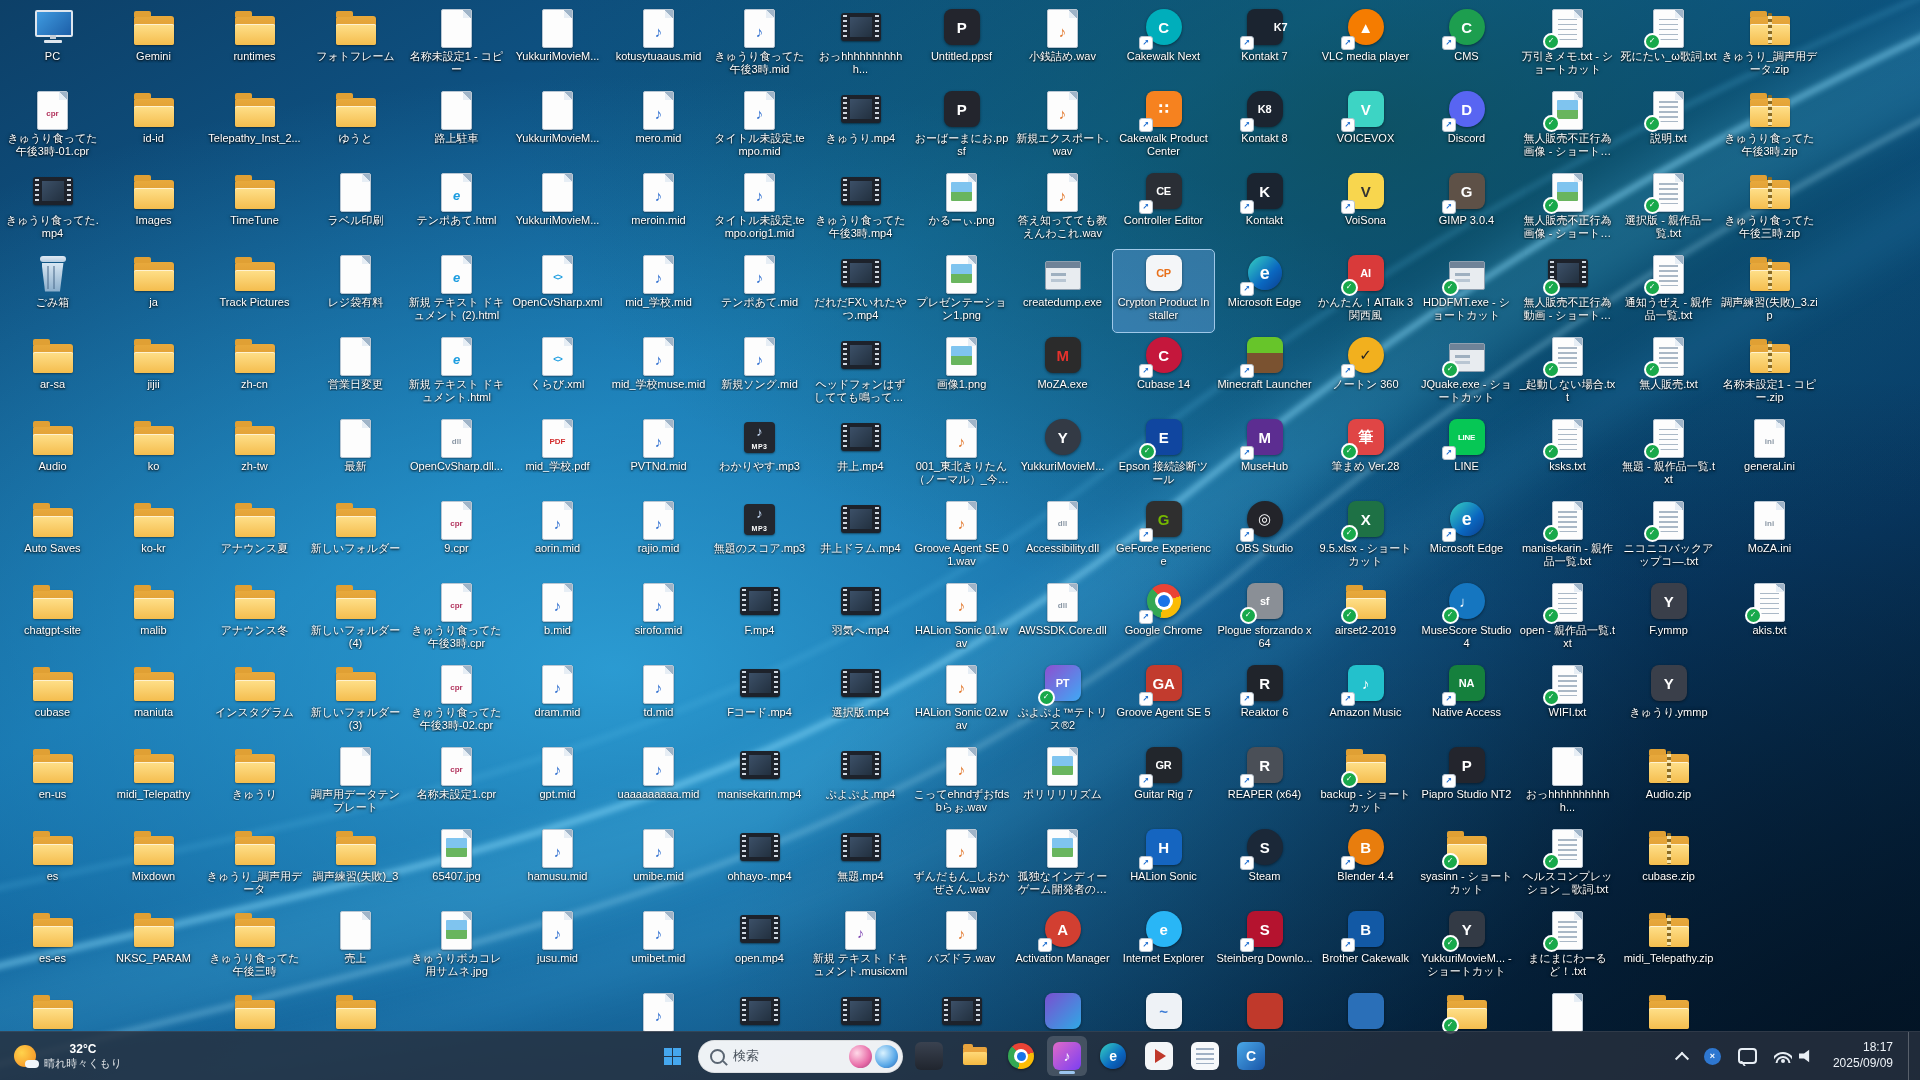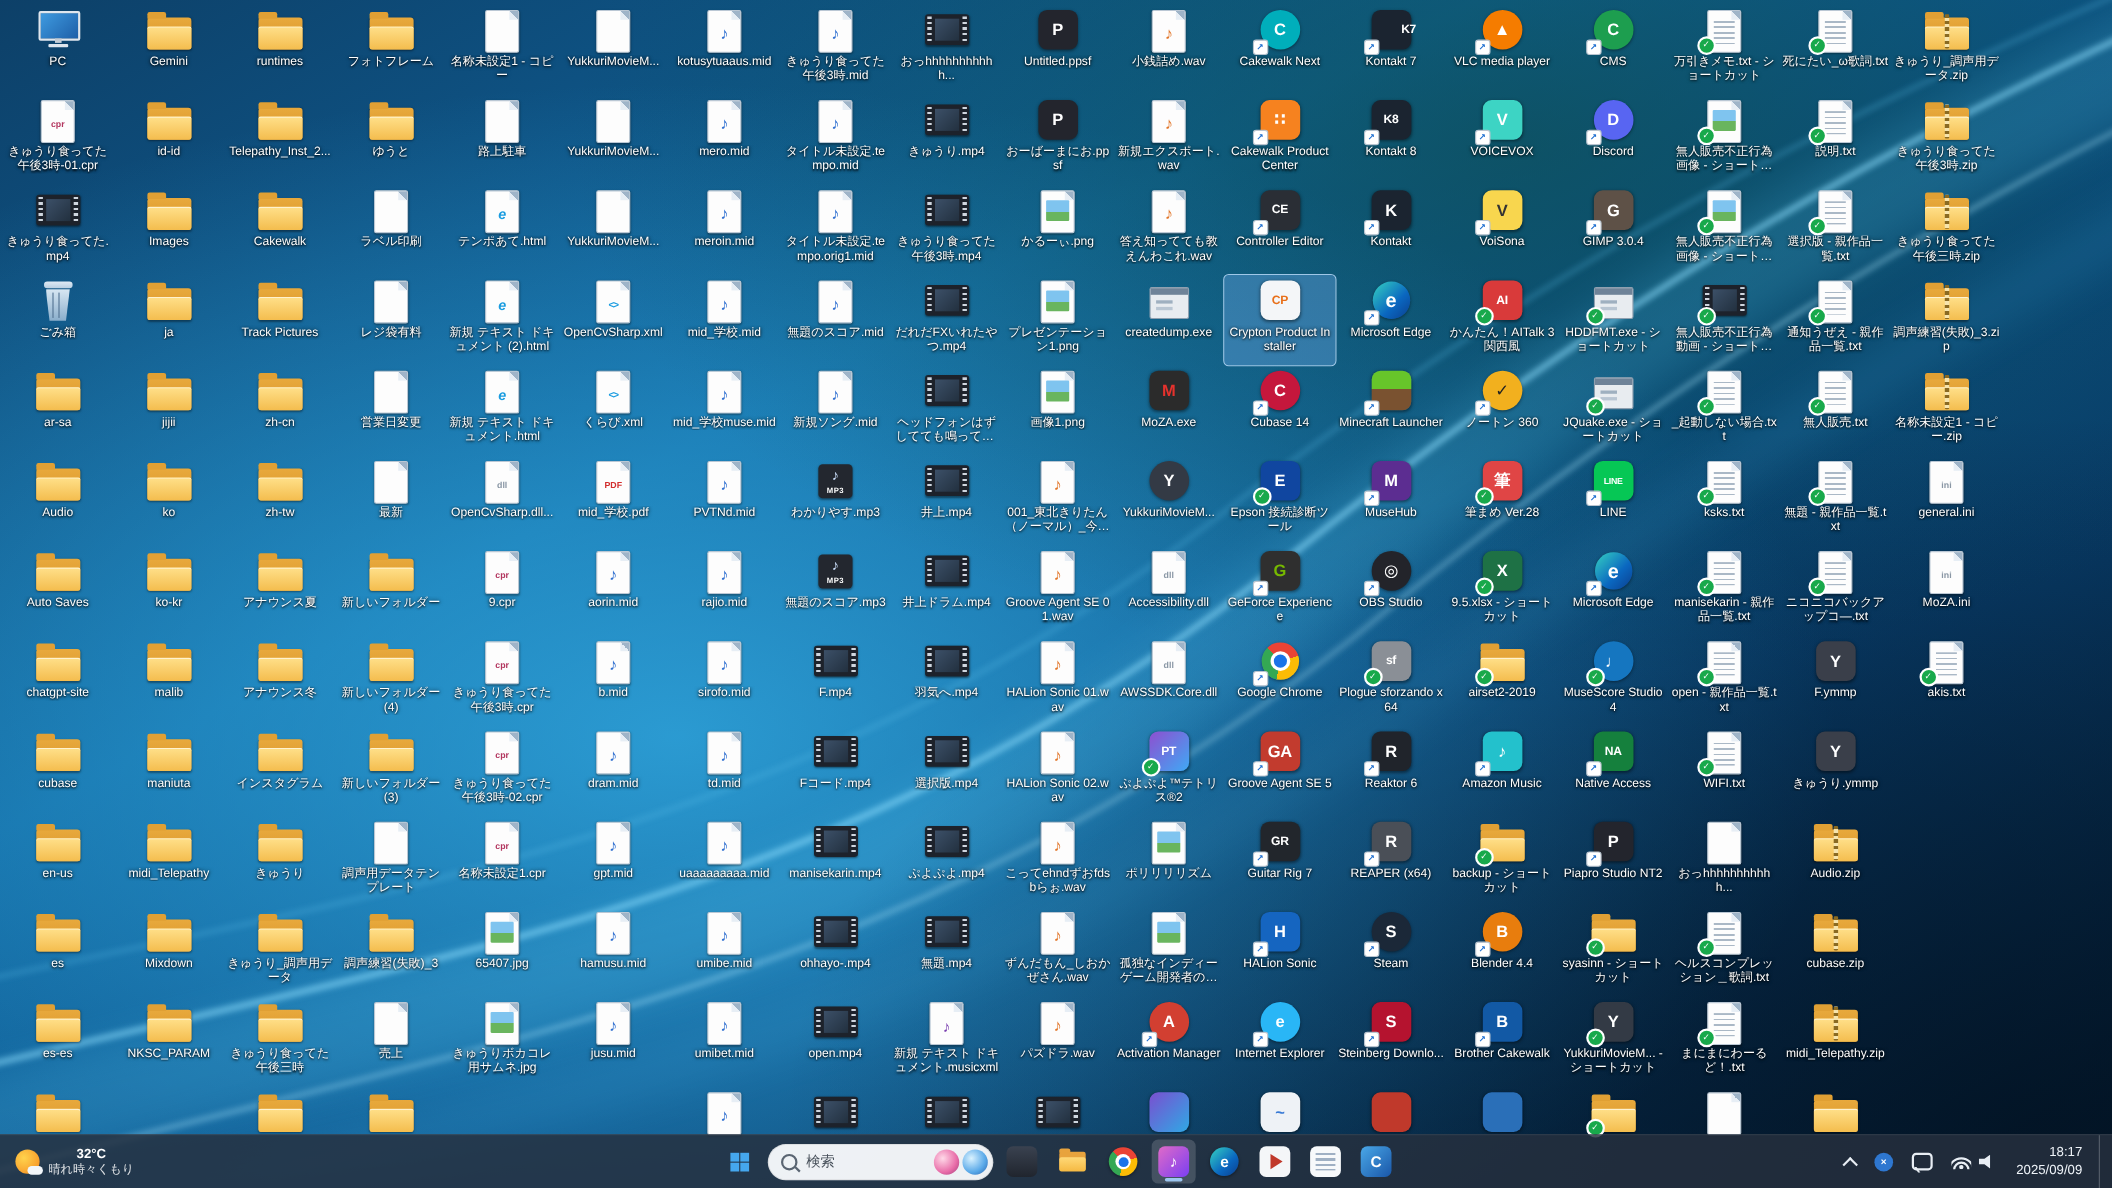"K8" div.shape-app { border-radius: none -> 14px }
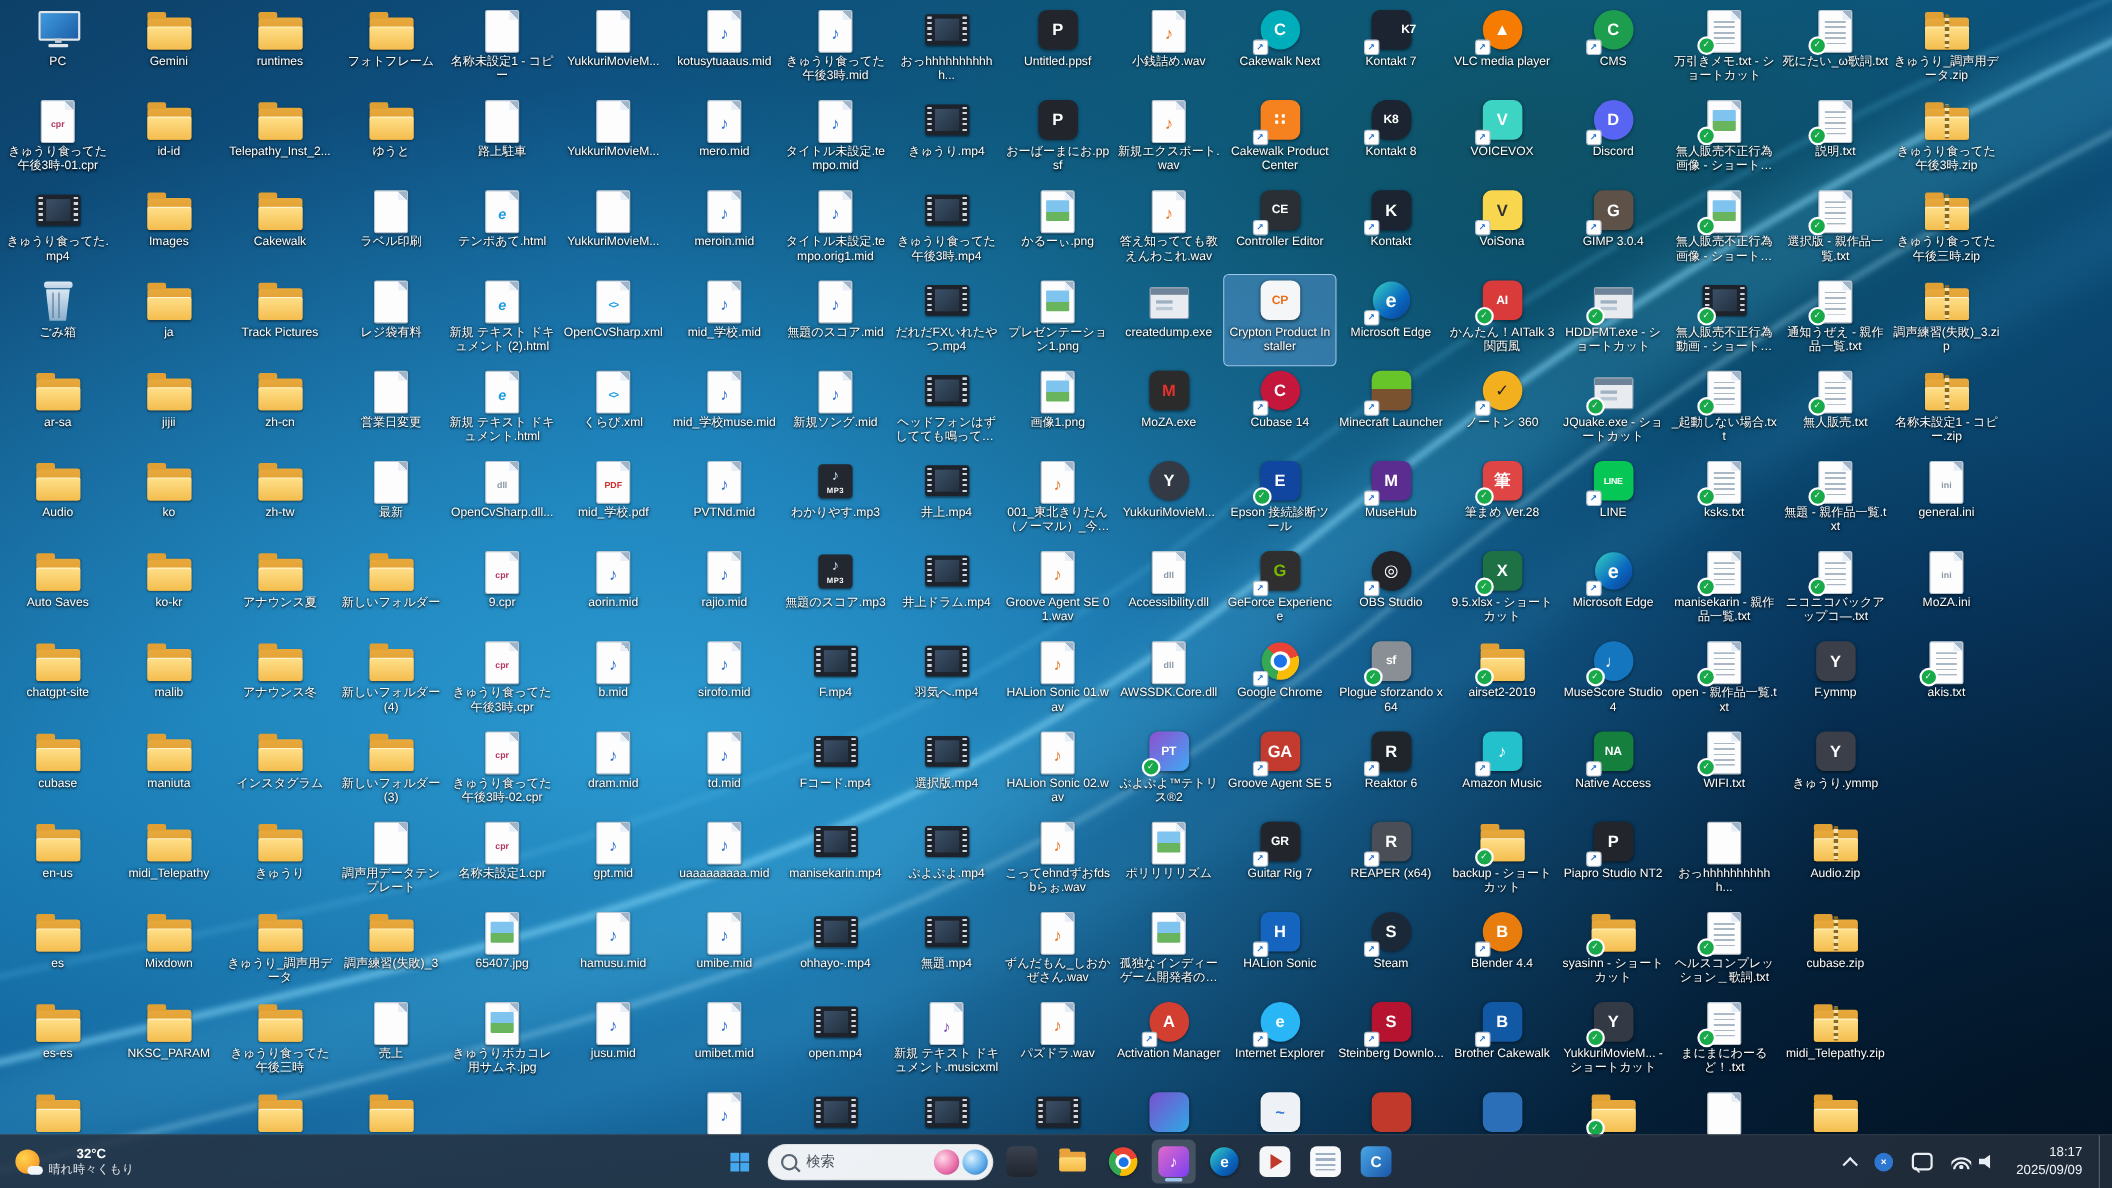"Cakewalk" div.label { text: Cakewalk -> TimeTune }
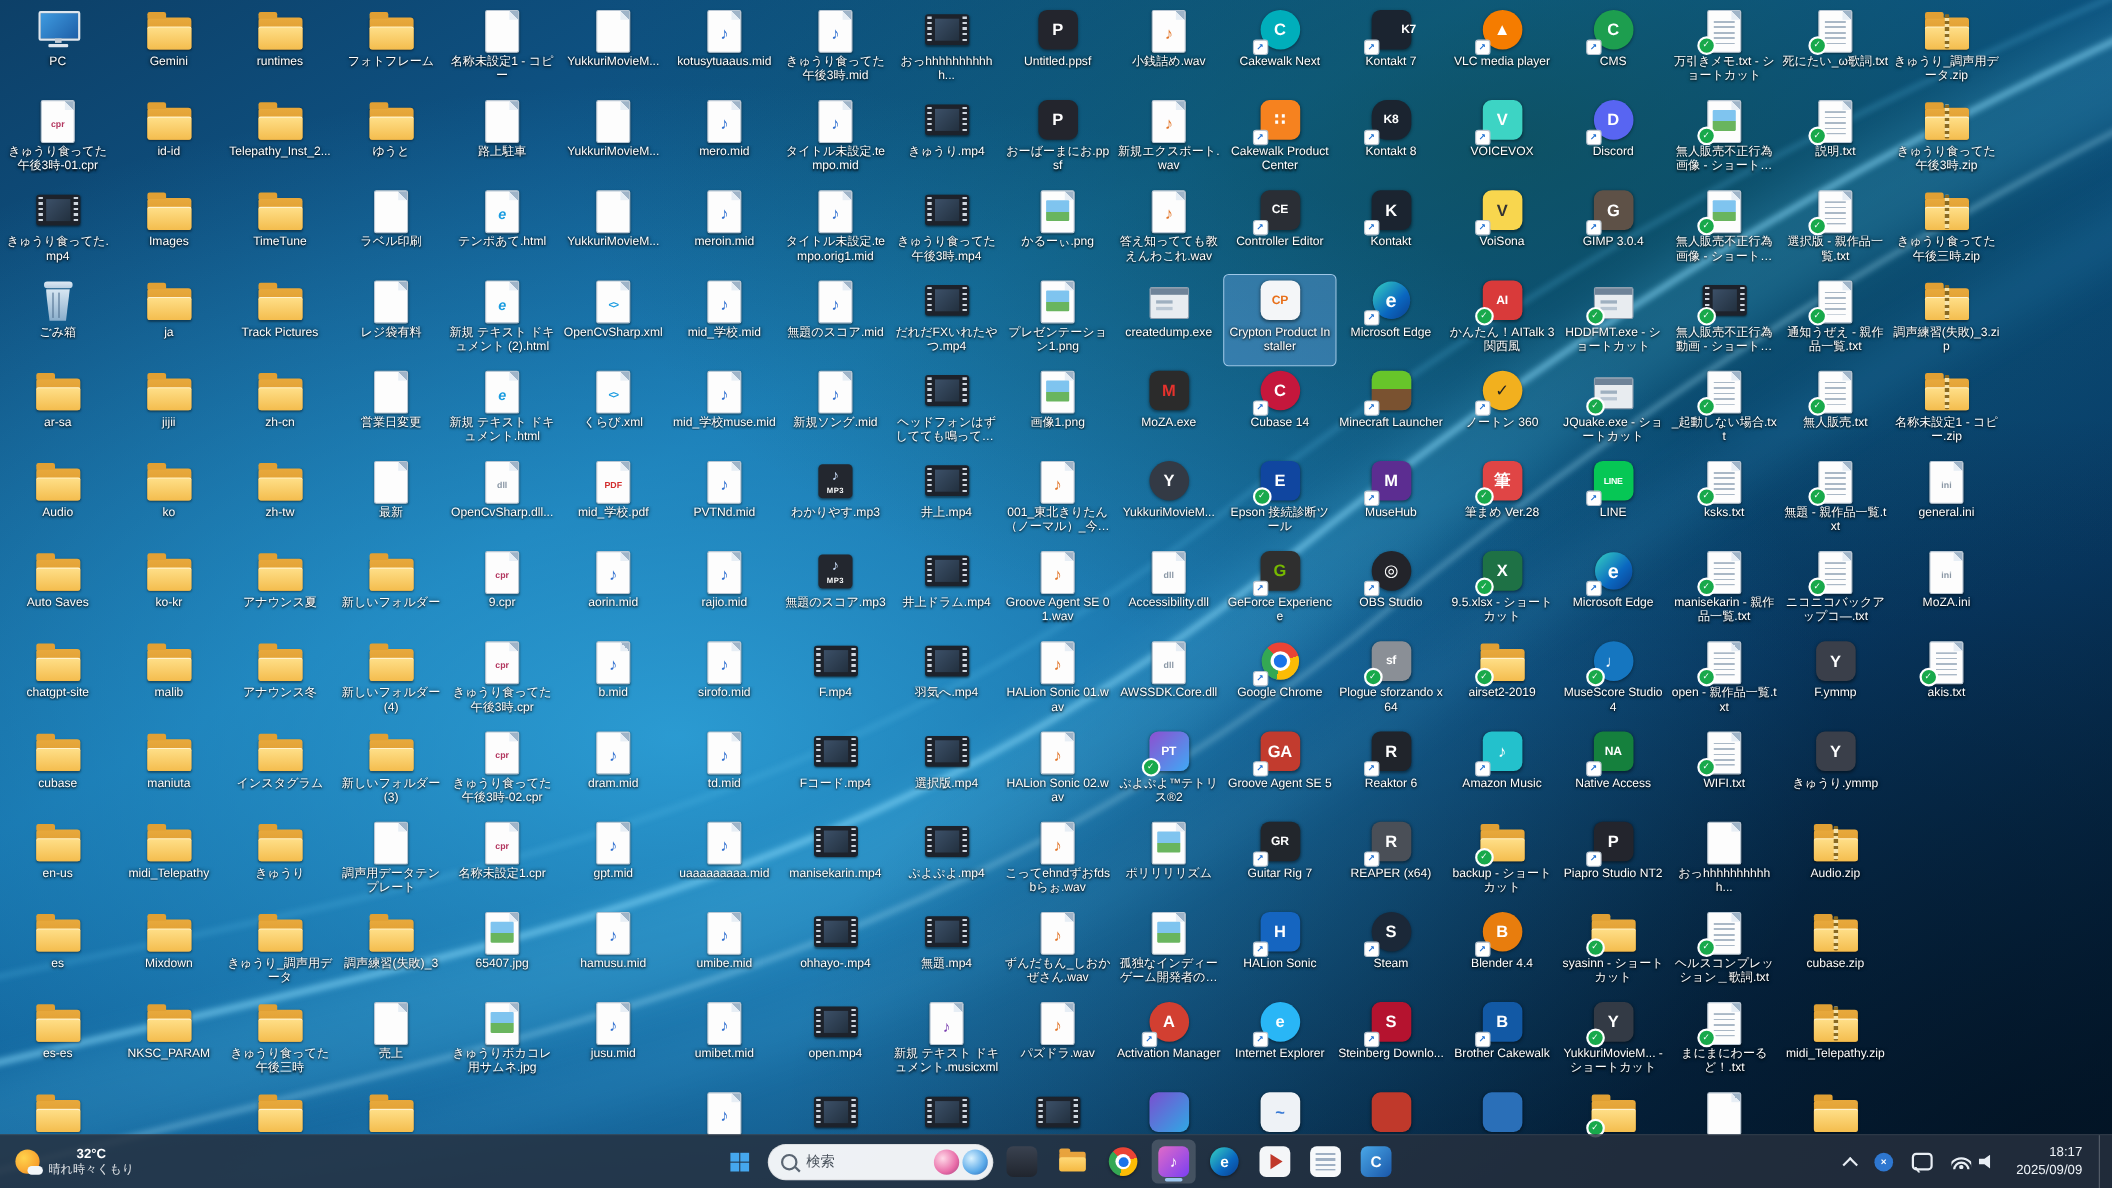"無題のスコア.mid" div.label { text: 無題のスコア.mid -> テンポあて.mid }
